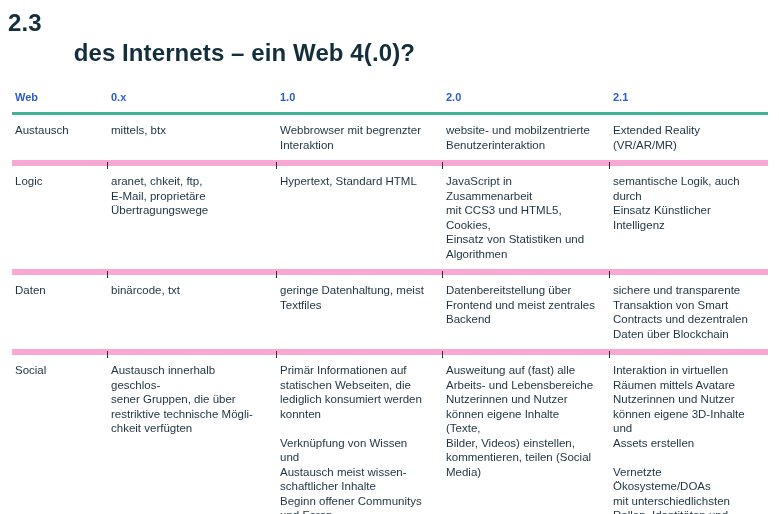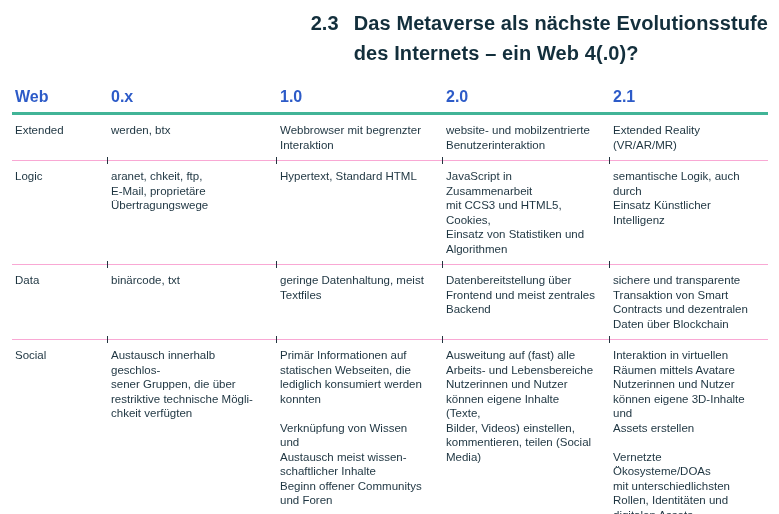"2.3" .doc-title { font-size: 20px -> 24px; gap: 15px -> 32px; justify-content: flex-end -> none }
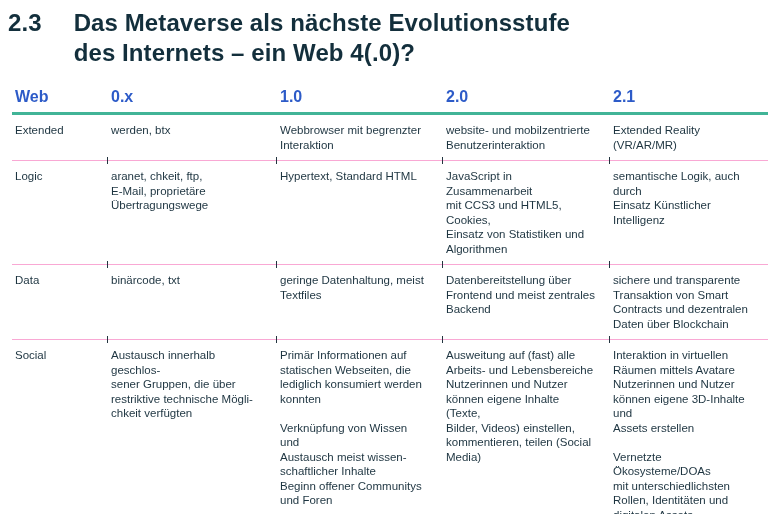"Das Metaverse als nächste" span { html: <span>Das Metaverse als nächste Evolutionsstufe</span> -> none }
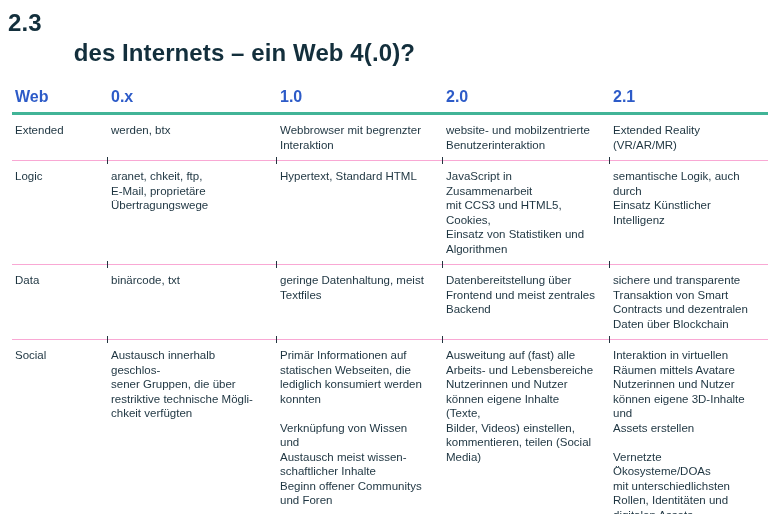"Web" thead th { font-size: 16px -> 11px }
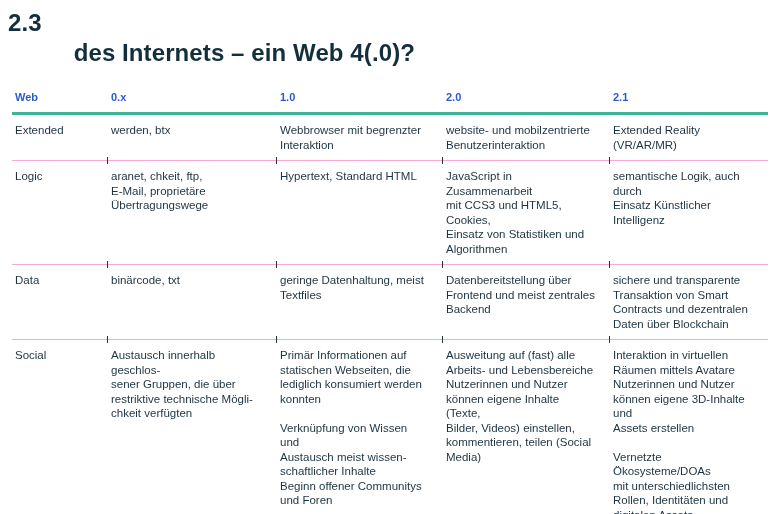"Extended" td.rowlabel { text: Extended -> Austausch }
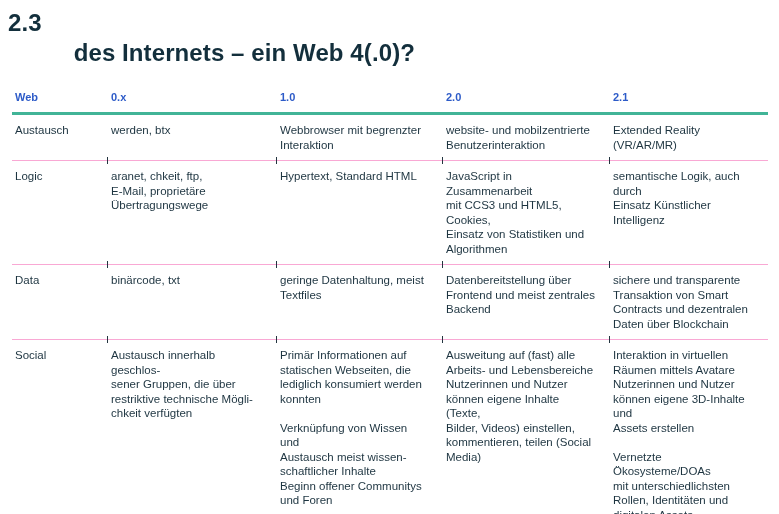"werden, btx" td { text: werden -> mittels }
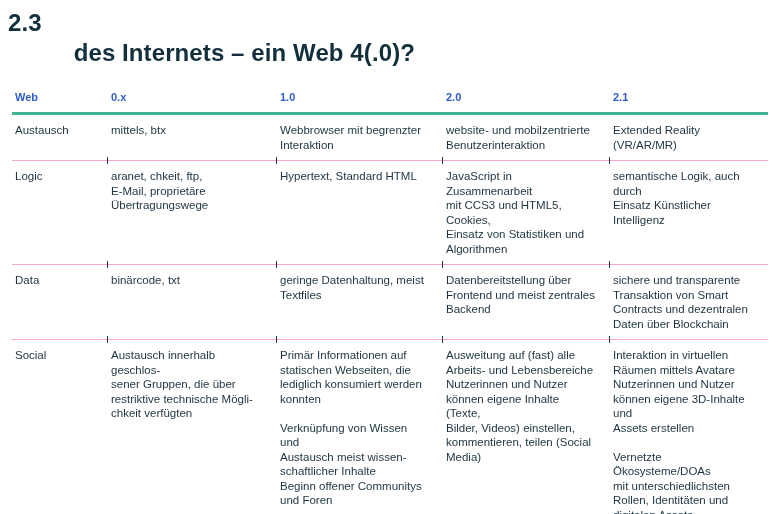"Logic" tbody tr + tr td { border-top: 1px solid #f9a8d4 -> 6px solid #f9a8d4 }
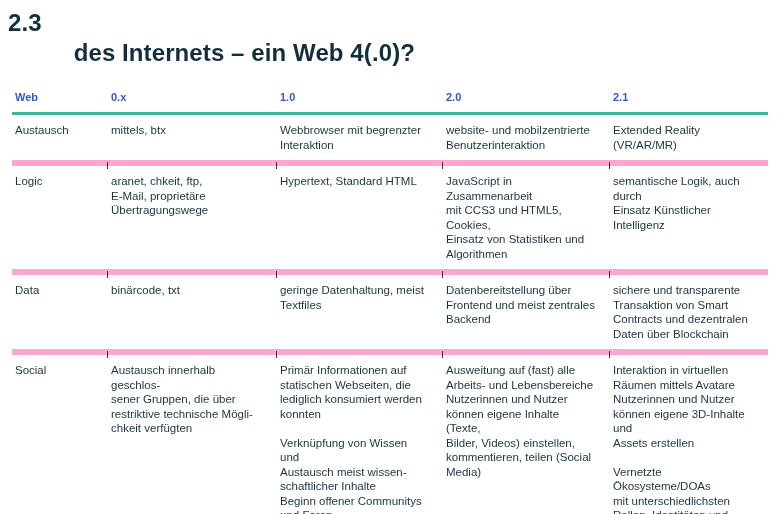"Data" td.rowlabel { text: Data -> Daten }
